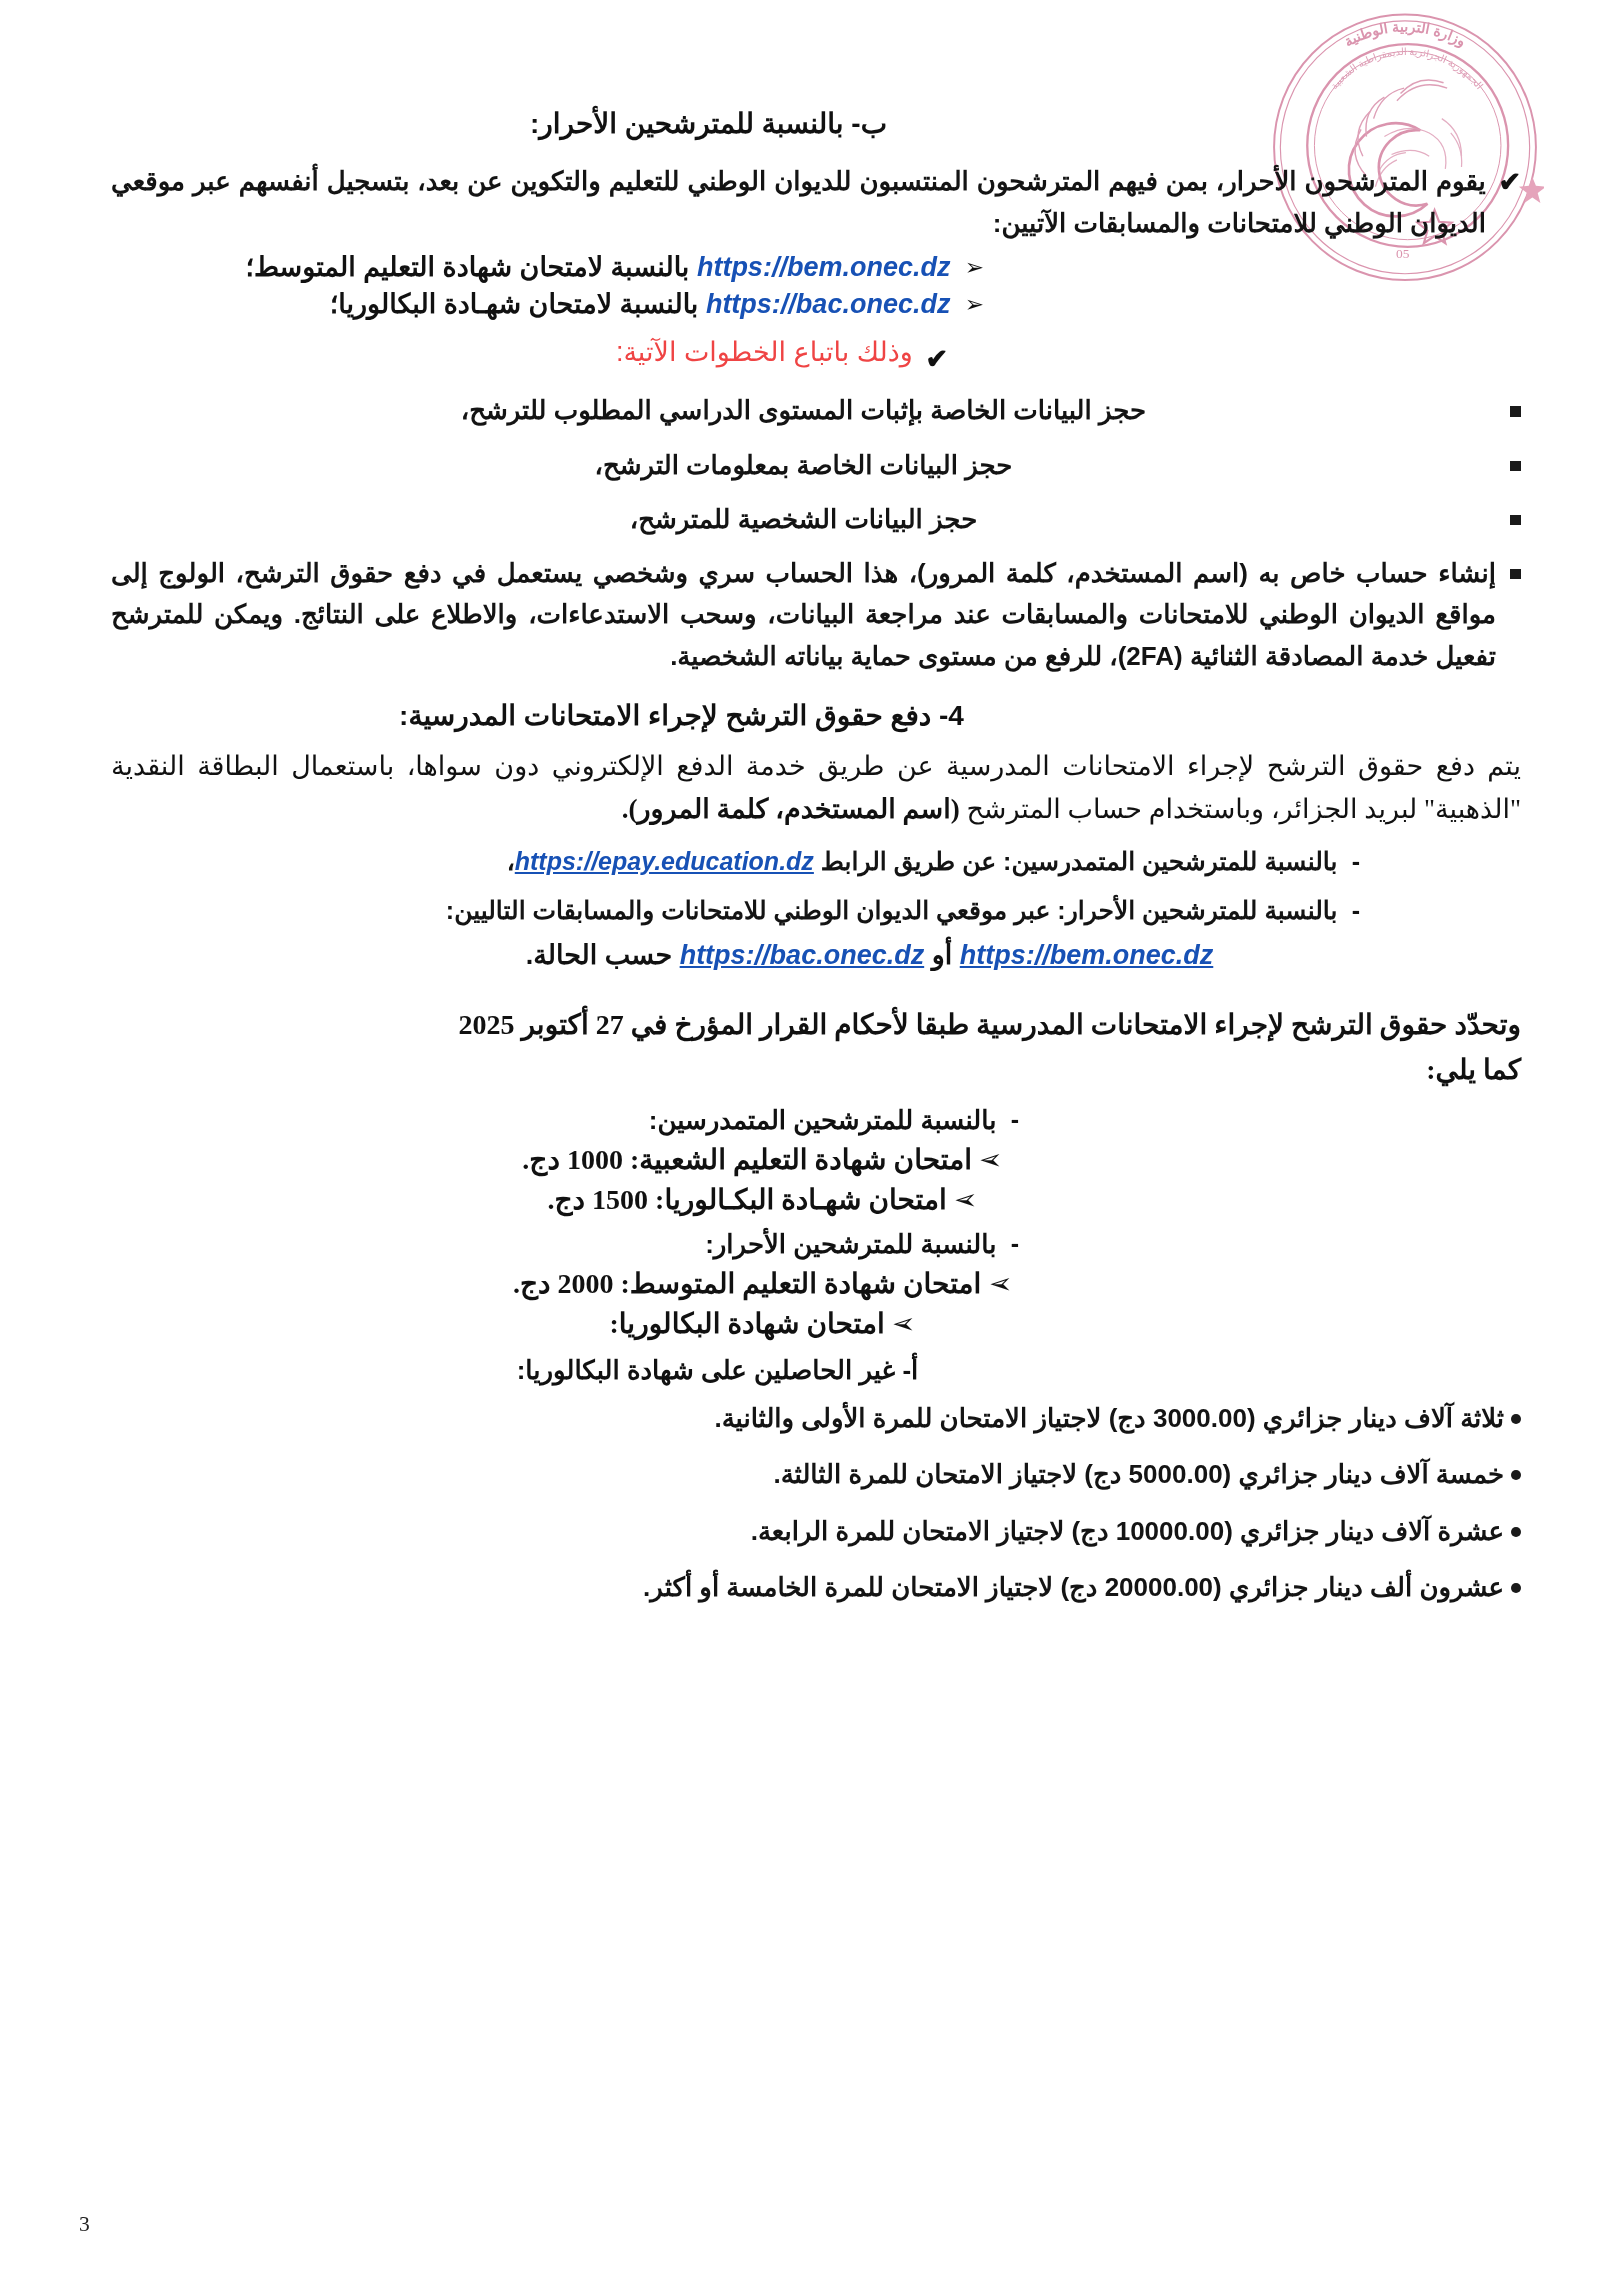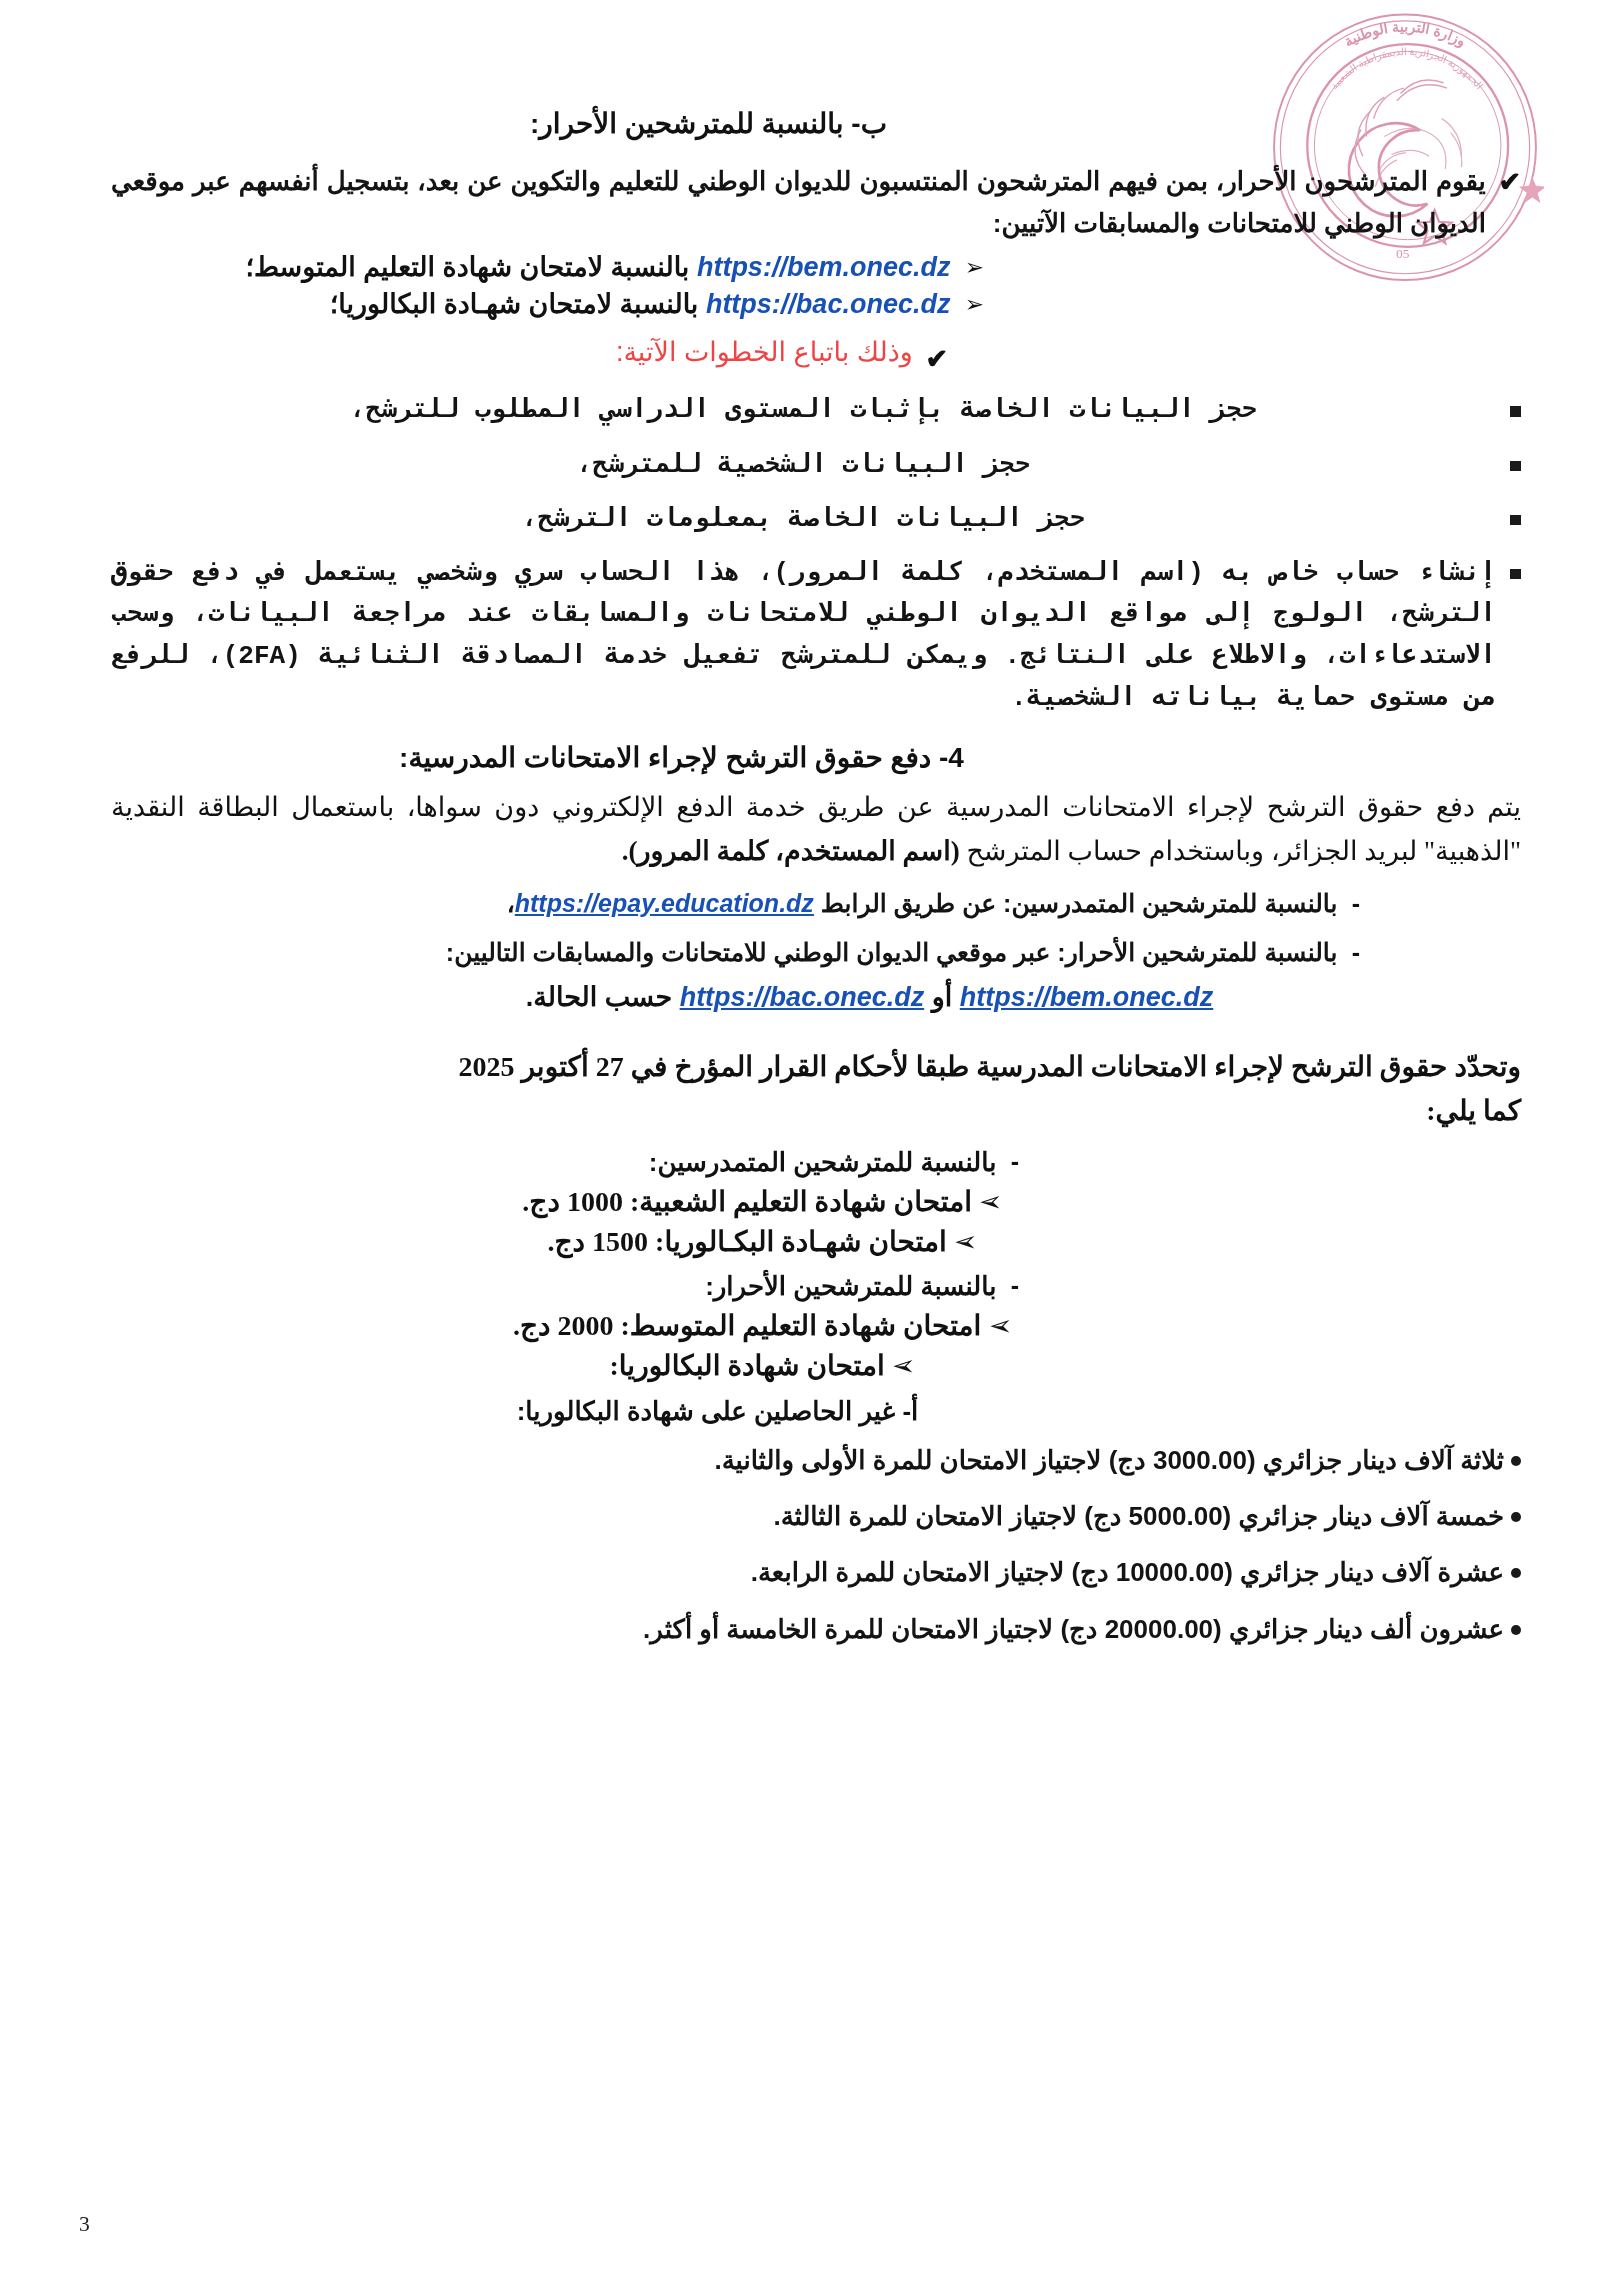"حجز البيانات الخاصة بإثبات المستوى" ul.sq > li { font-family: Liberation Mono, monospace -> none }
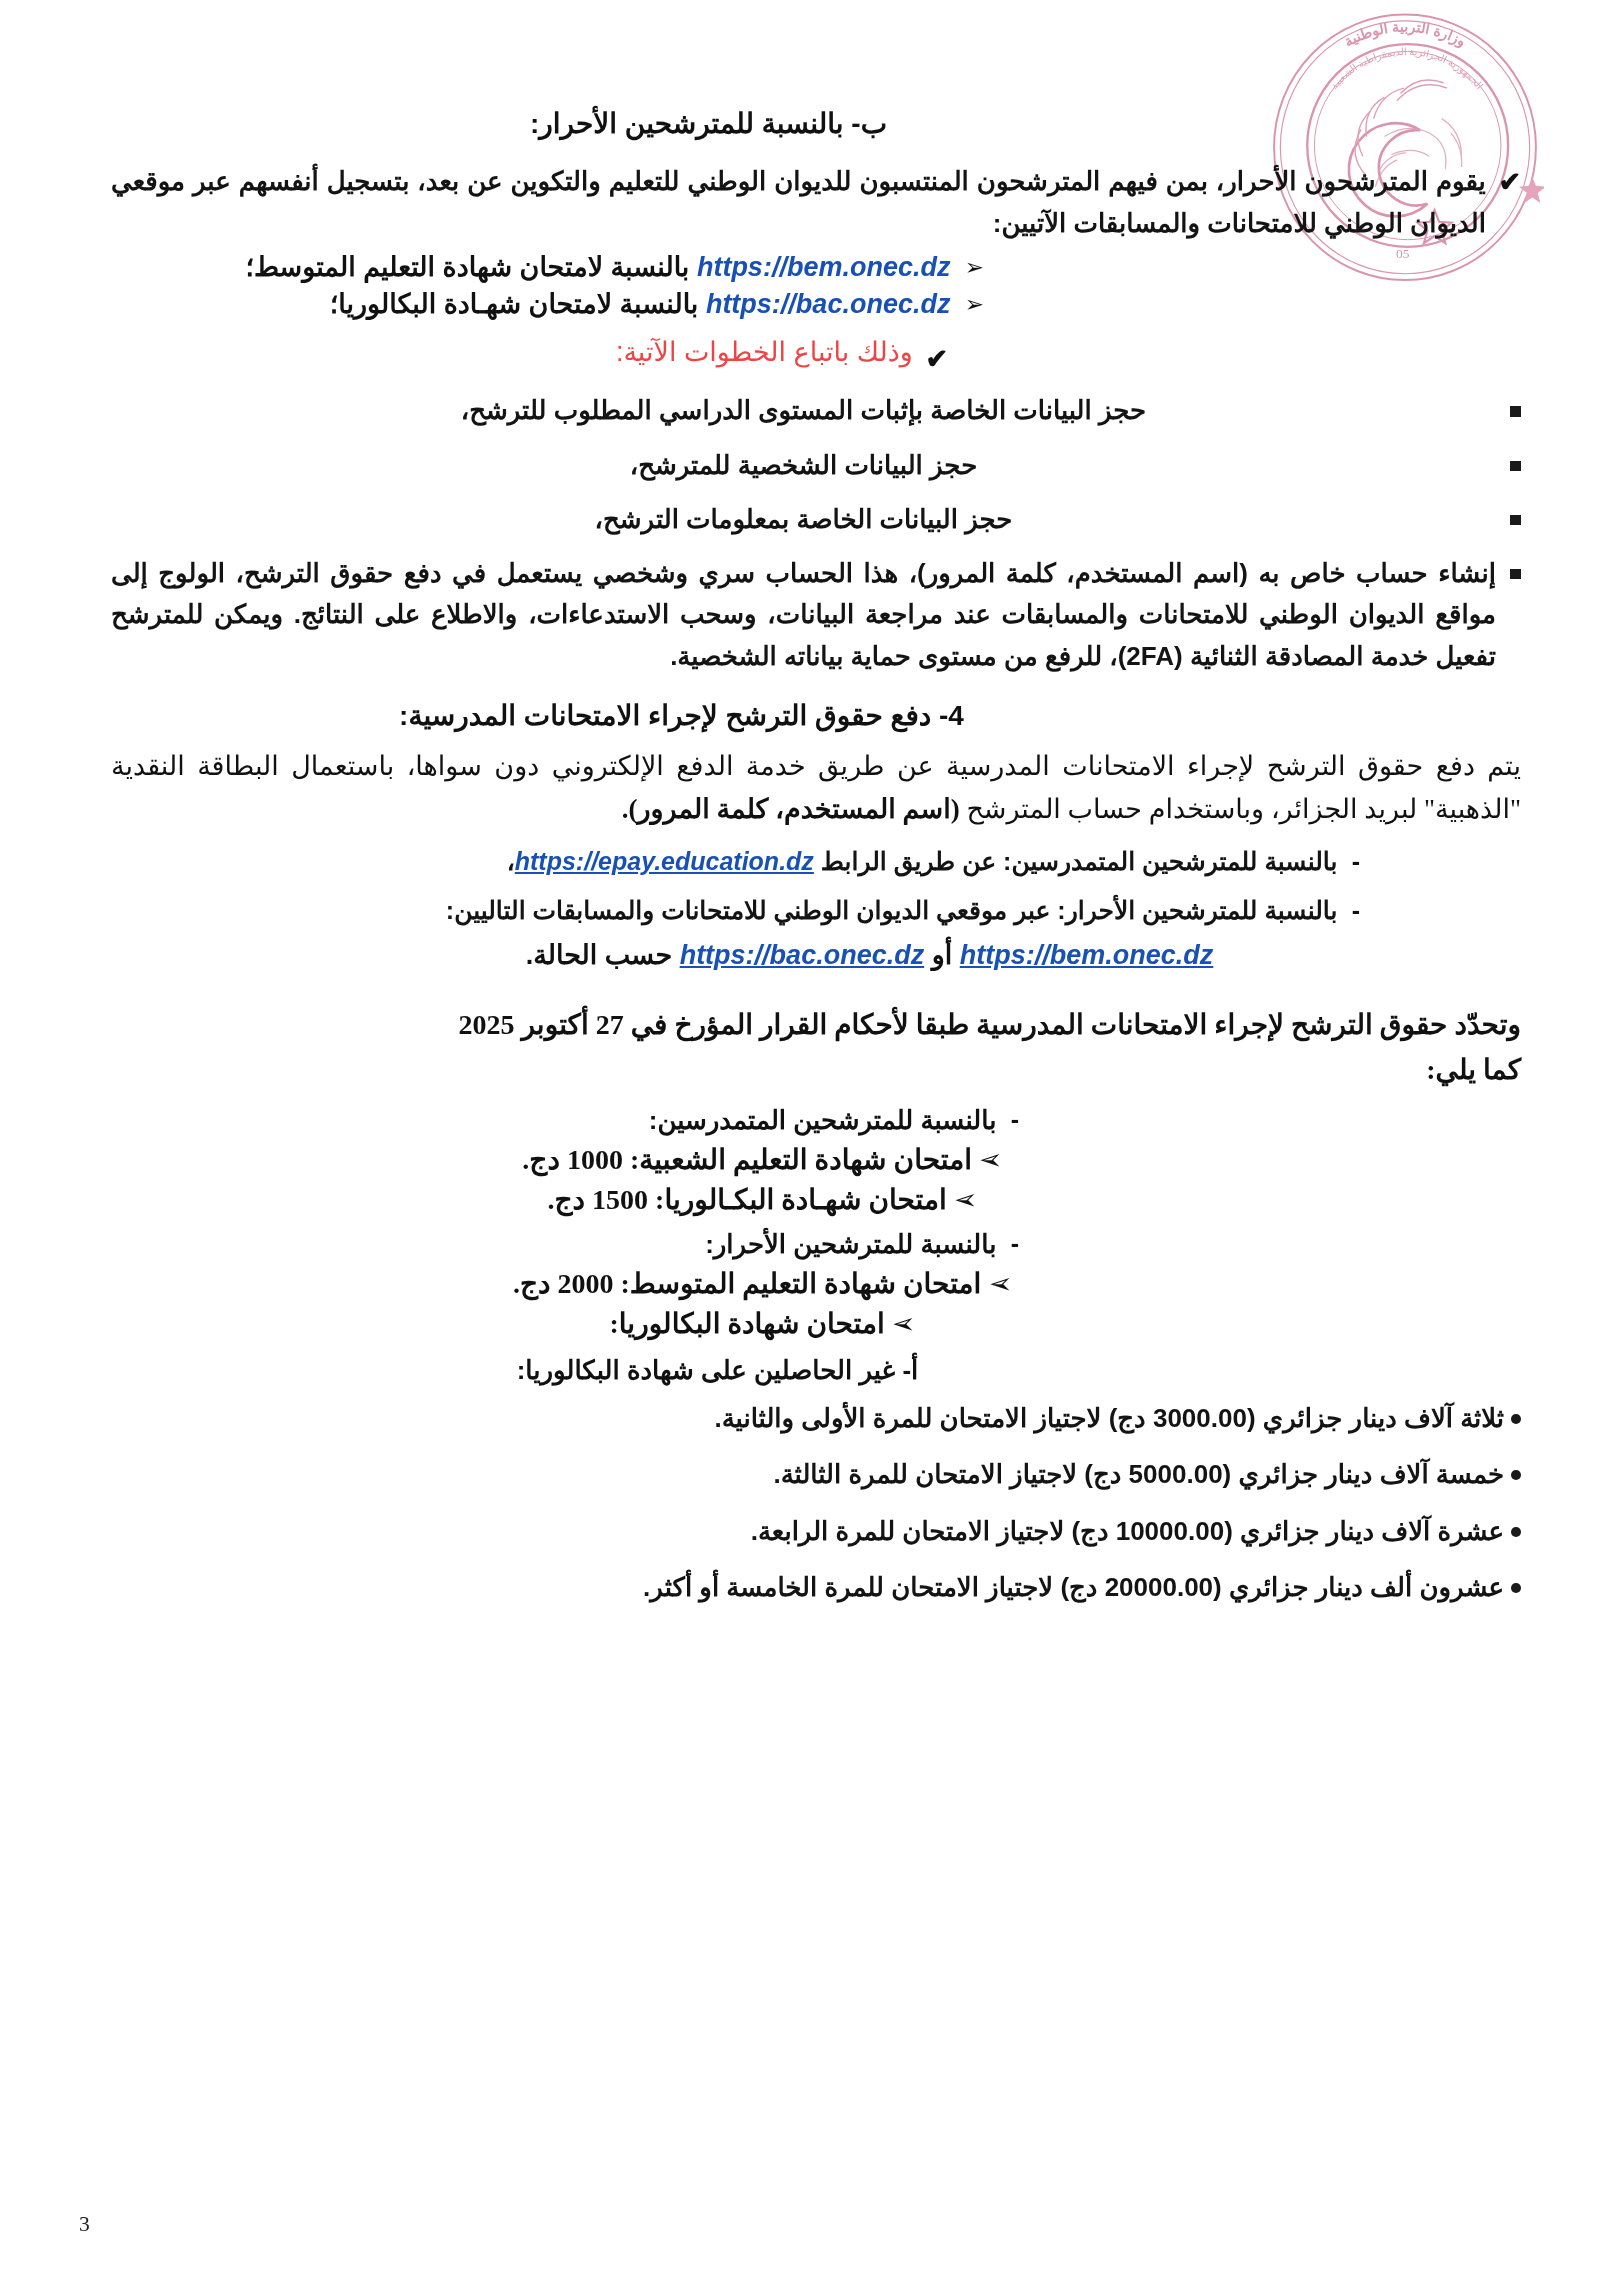"حجز البيانات الشخصية للمترشح،" li { order: before "حجز البيانات الخاصة بمعلومات الترشح،" -> after "حجز البيانات الخاصة بمعلومات الترشح،" }
